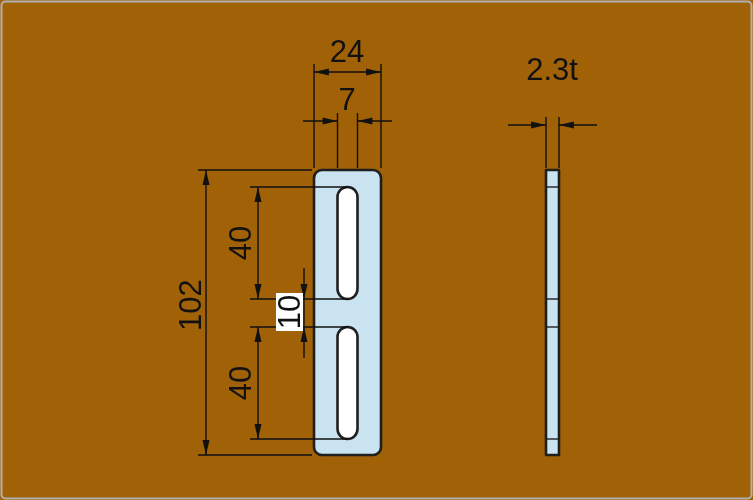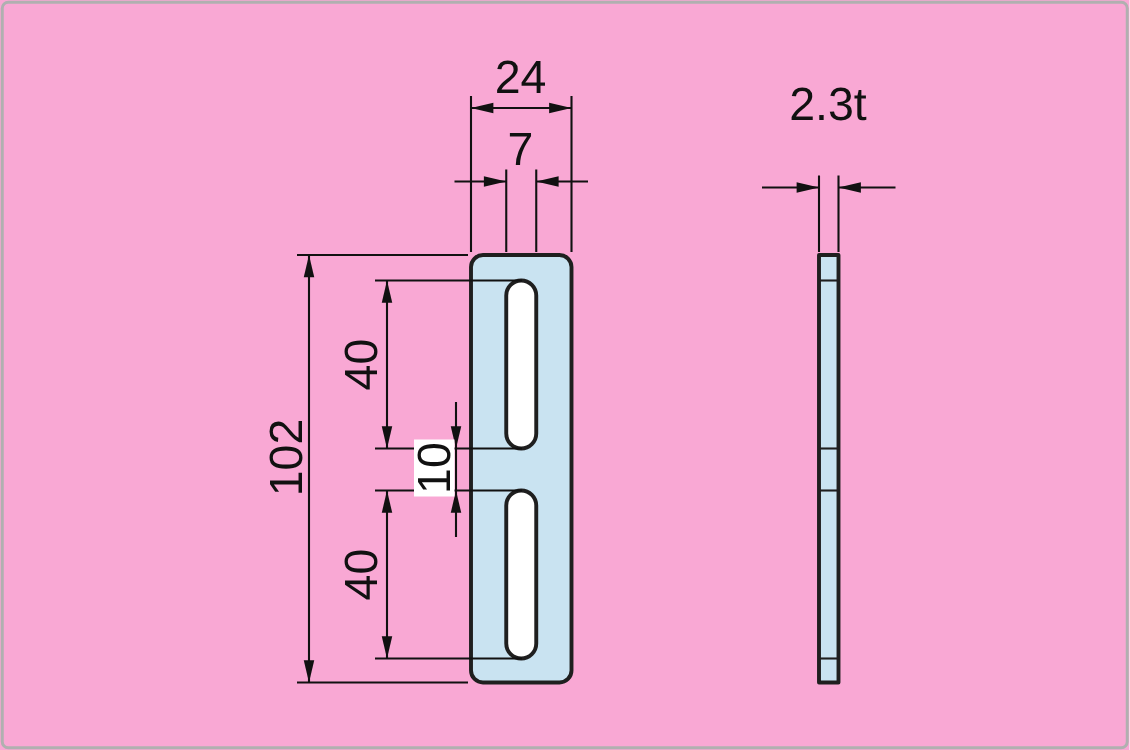"24" .page { background: #f9a8d4 -> #a16207 }
